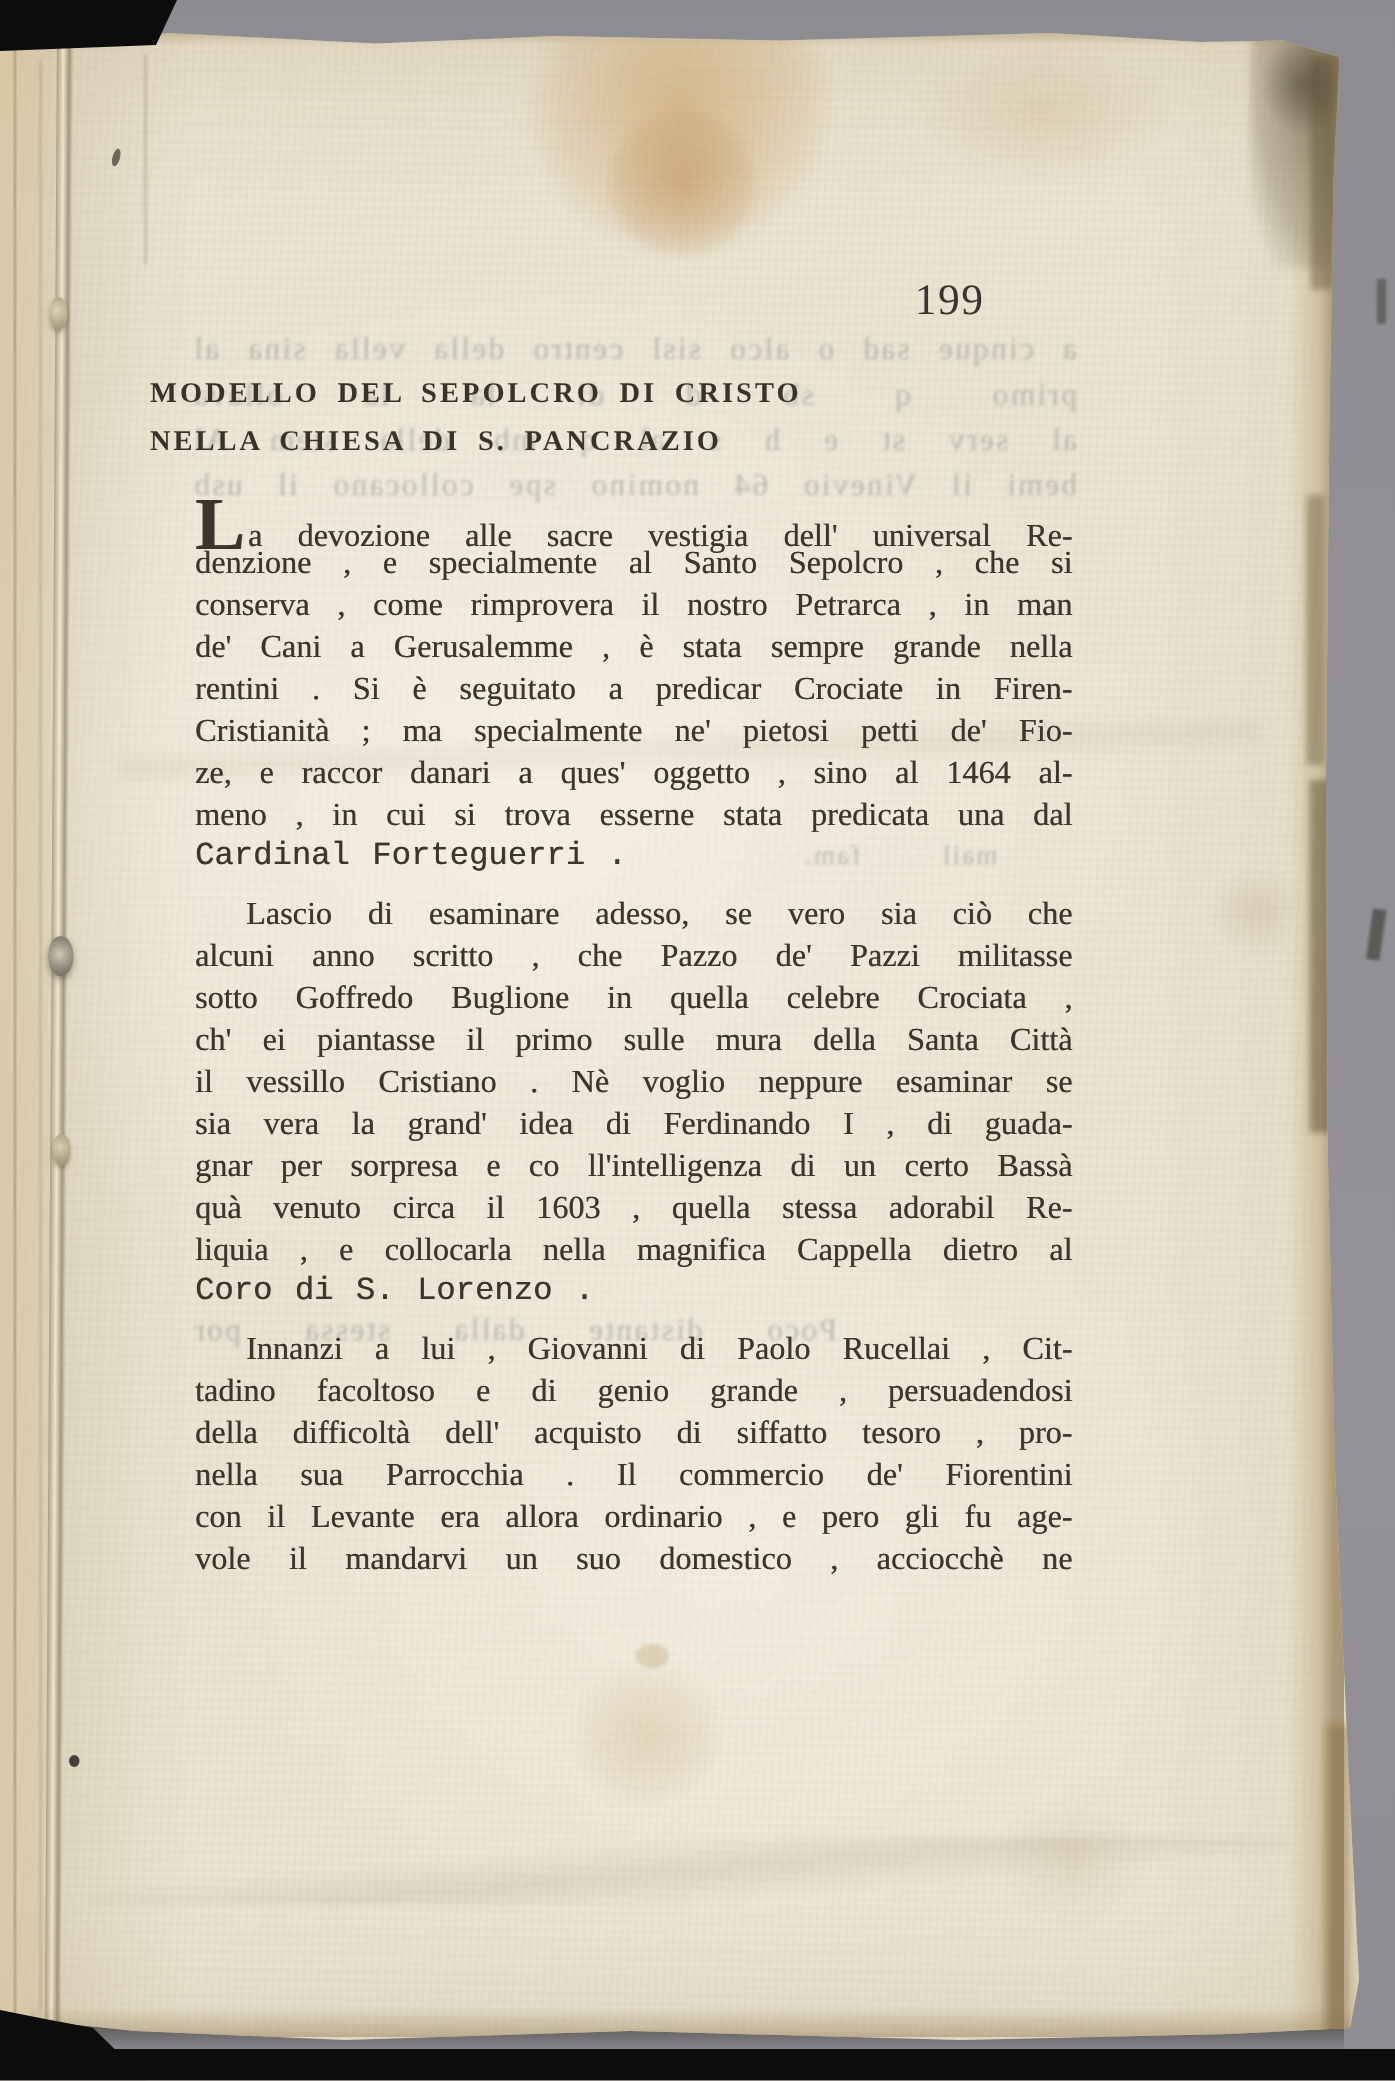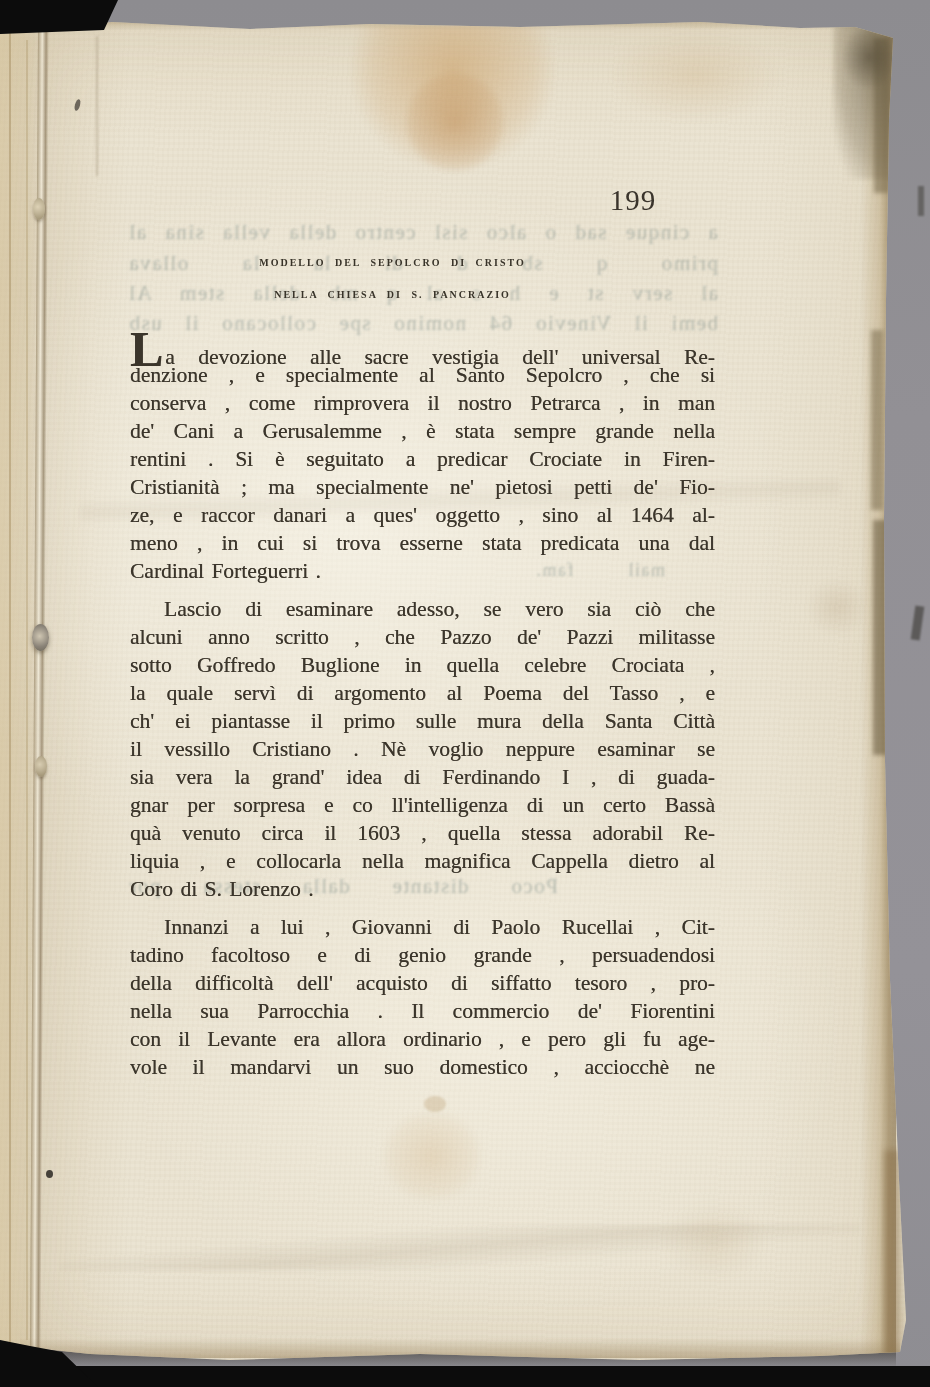"MODELLO DEL SEPOLCRO DI CRISTO" .title { font-size: 10px -> 19px; text-align: center -> left }
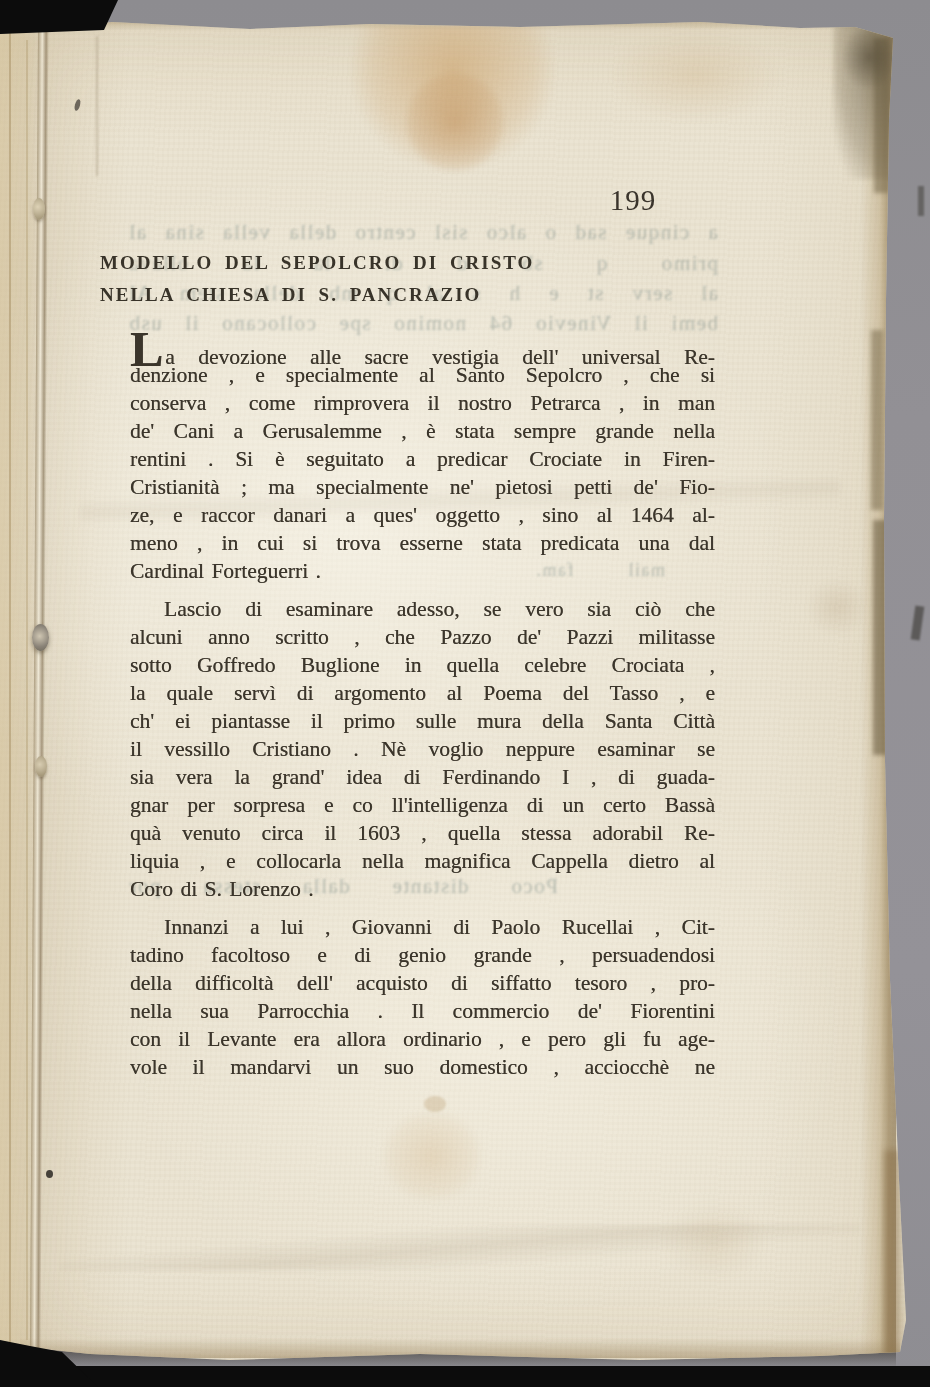"Cardinal Forteguerri ." .bline.lastline { font-family: none -> Liberation Mono, monospace }
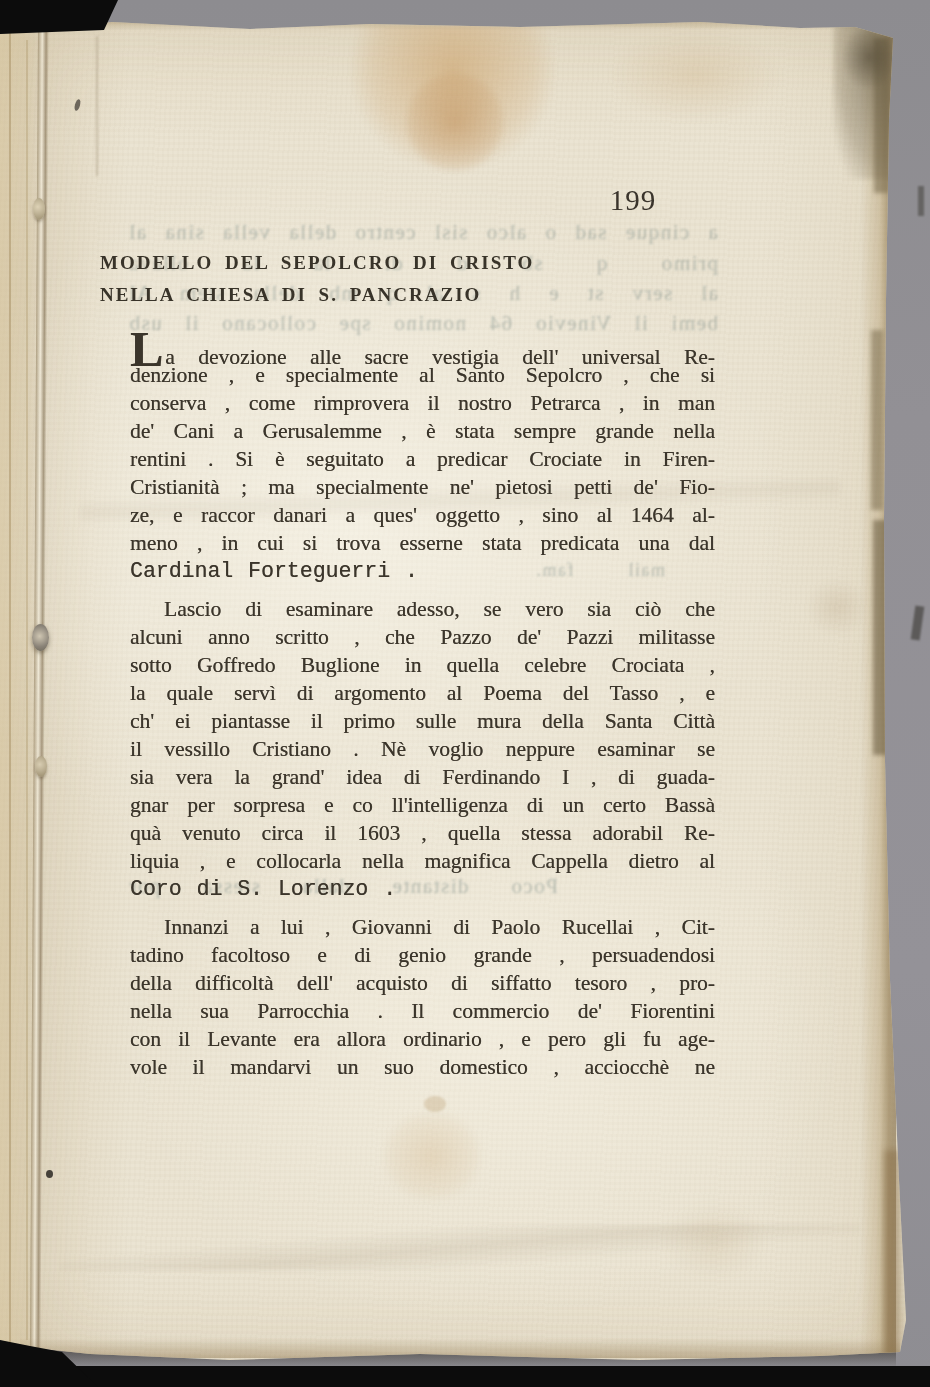"la quale servì di argomento" div.bline { html: <div>la quale servì di argomento al Poema del Tasso , e</div> -> none }
